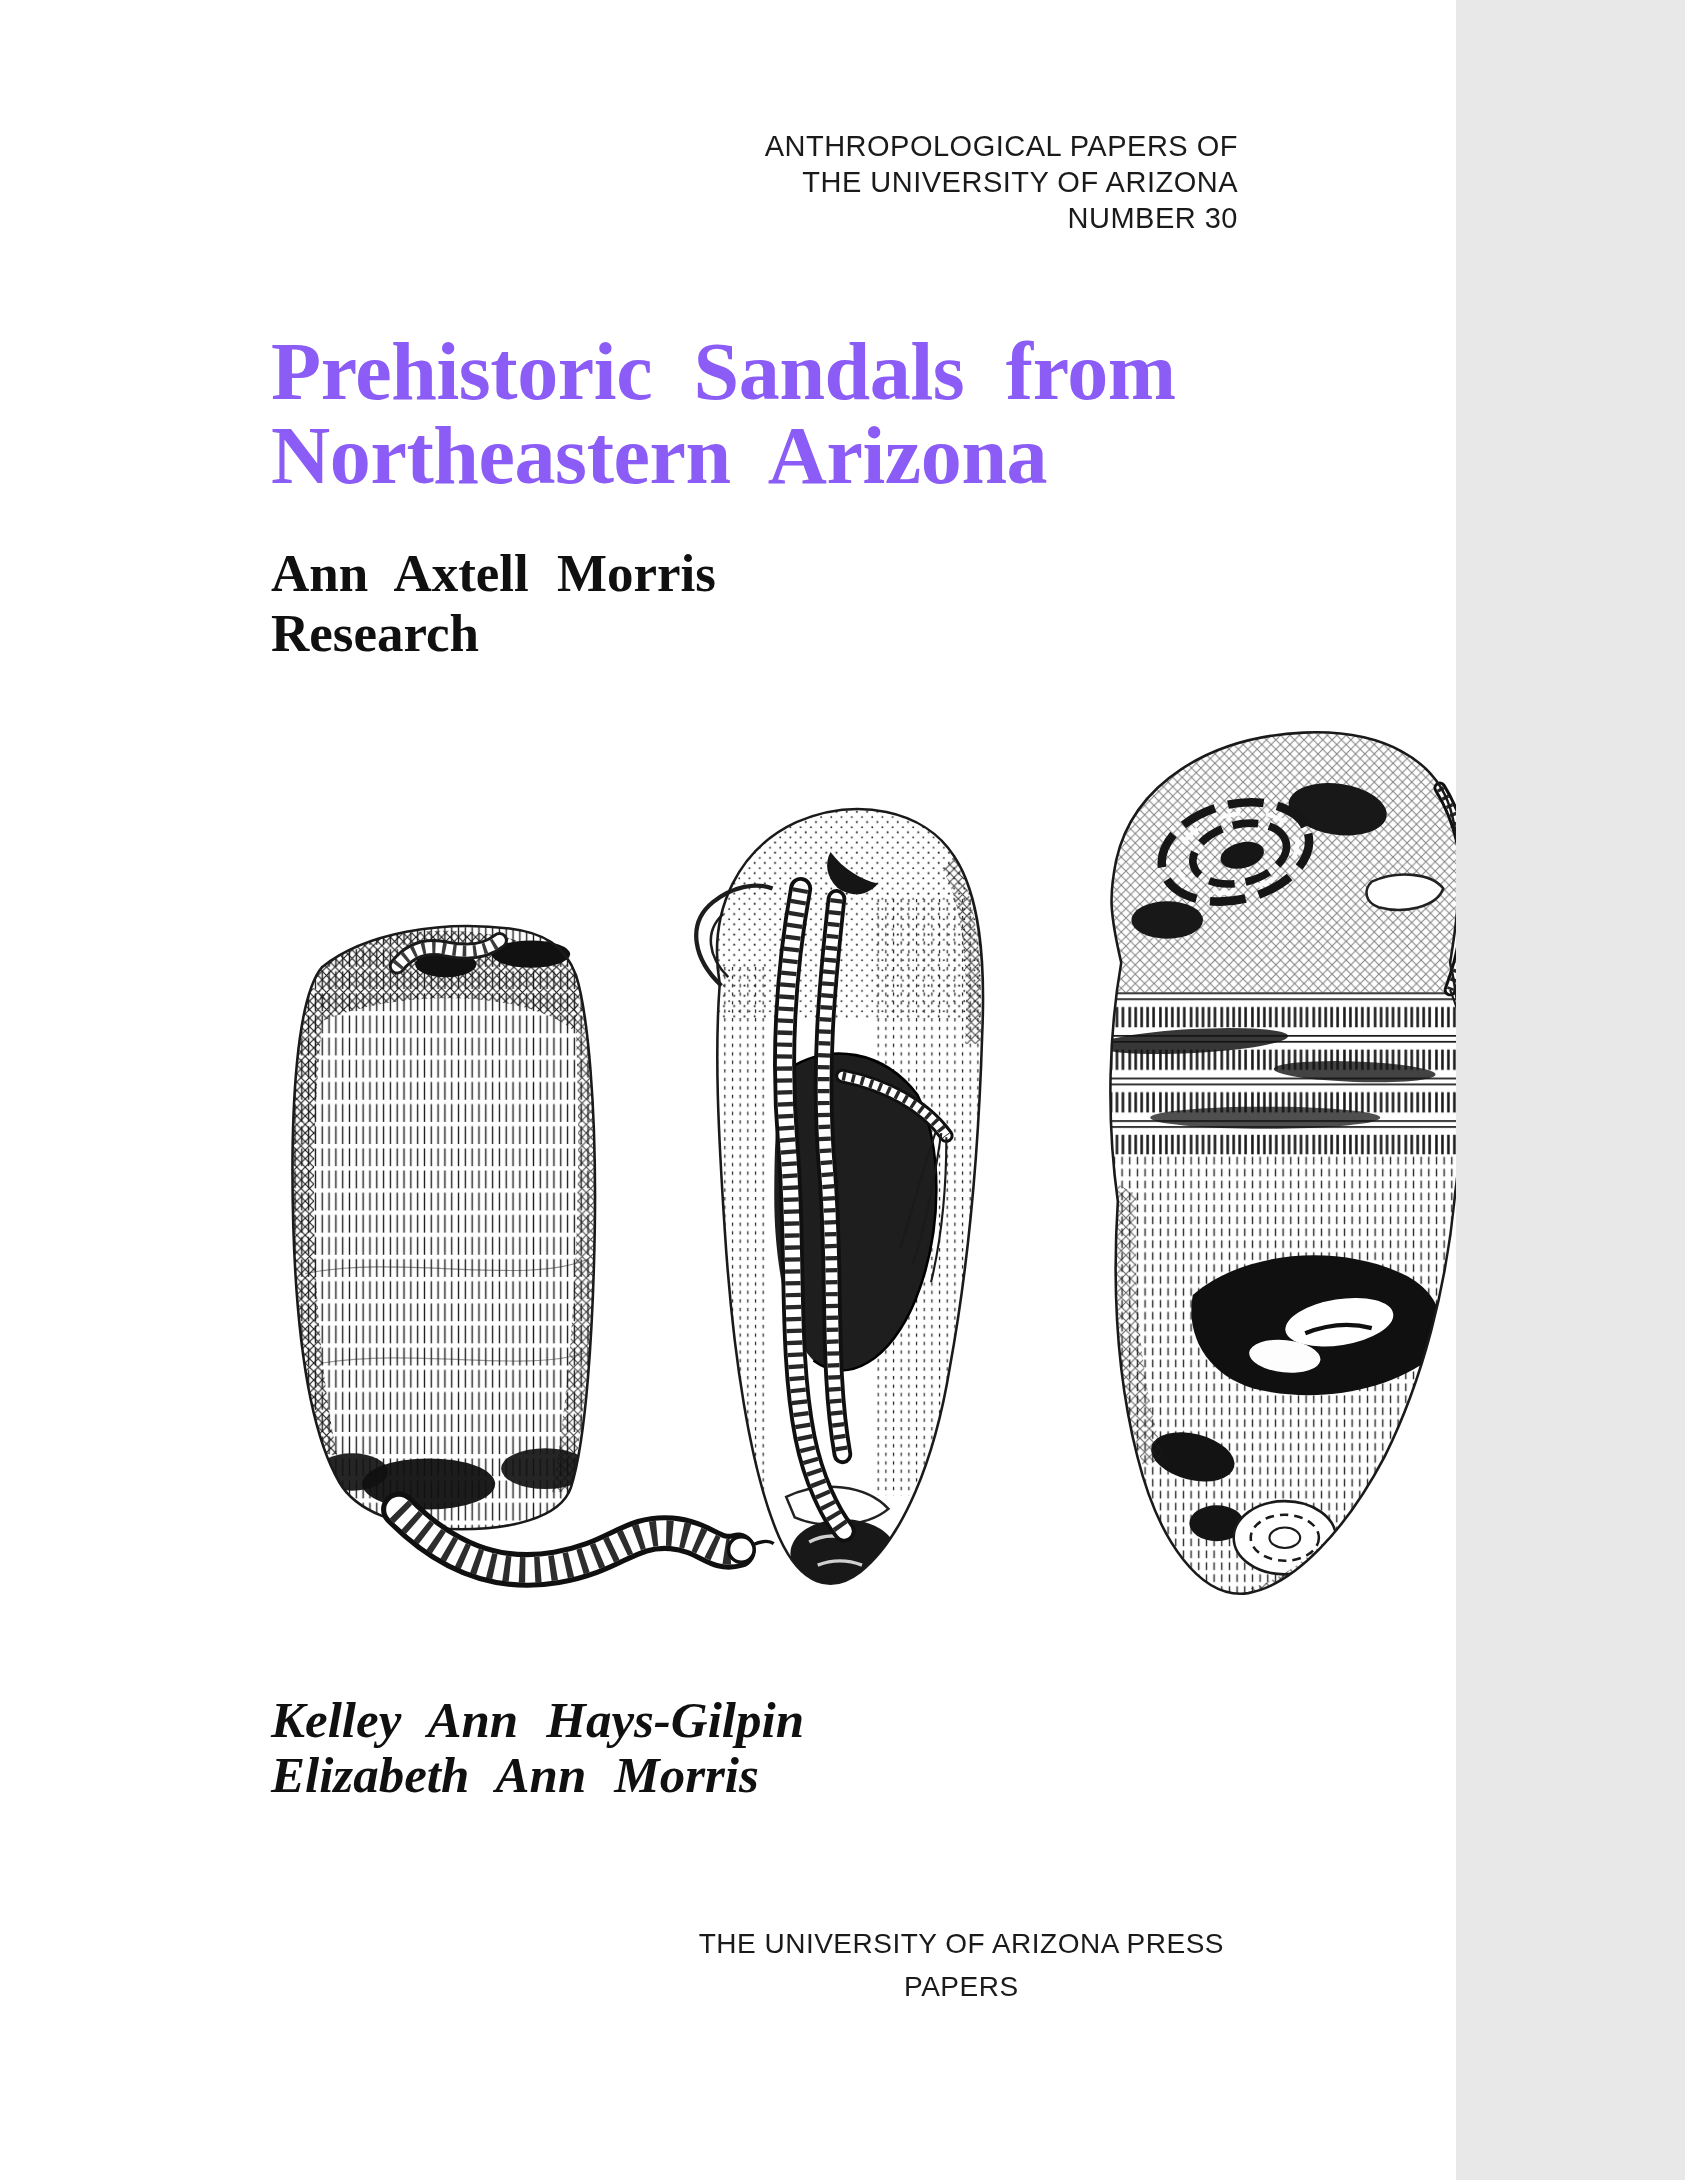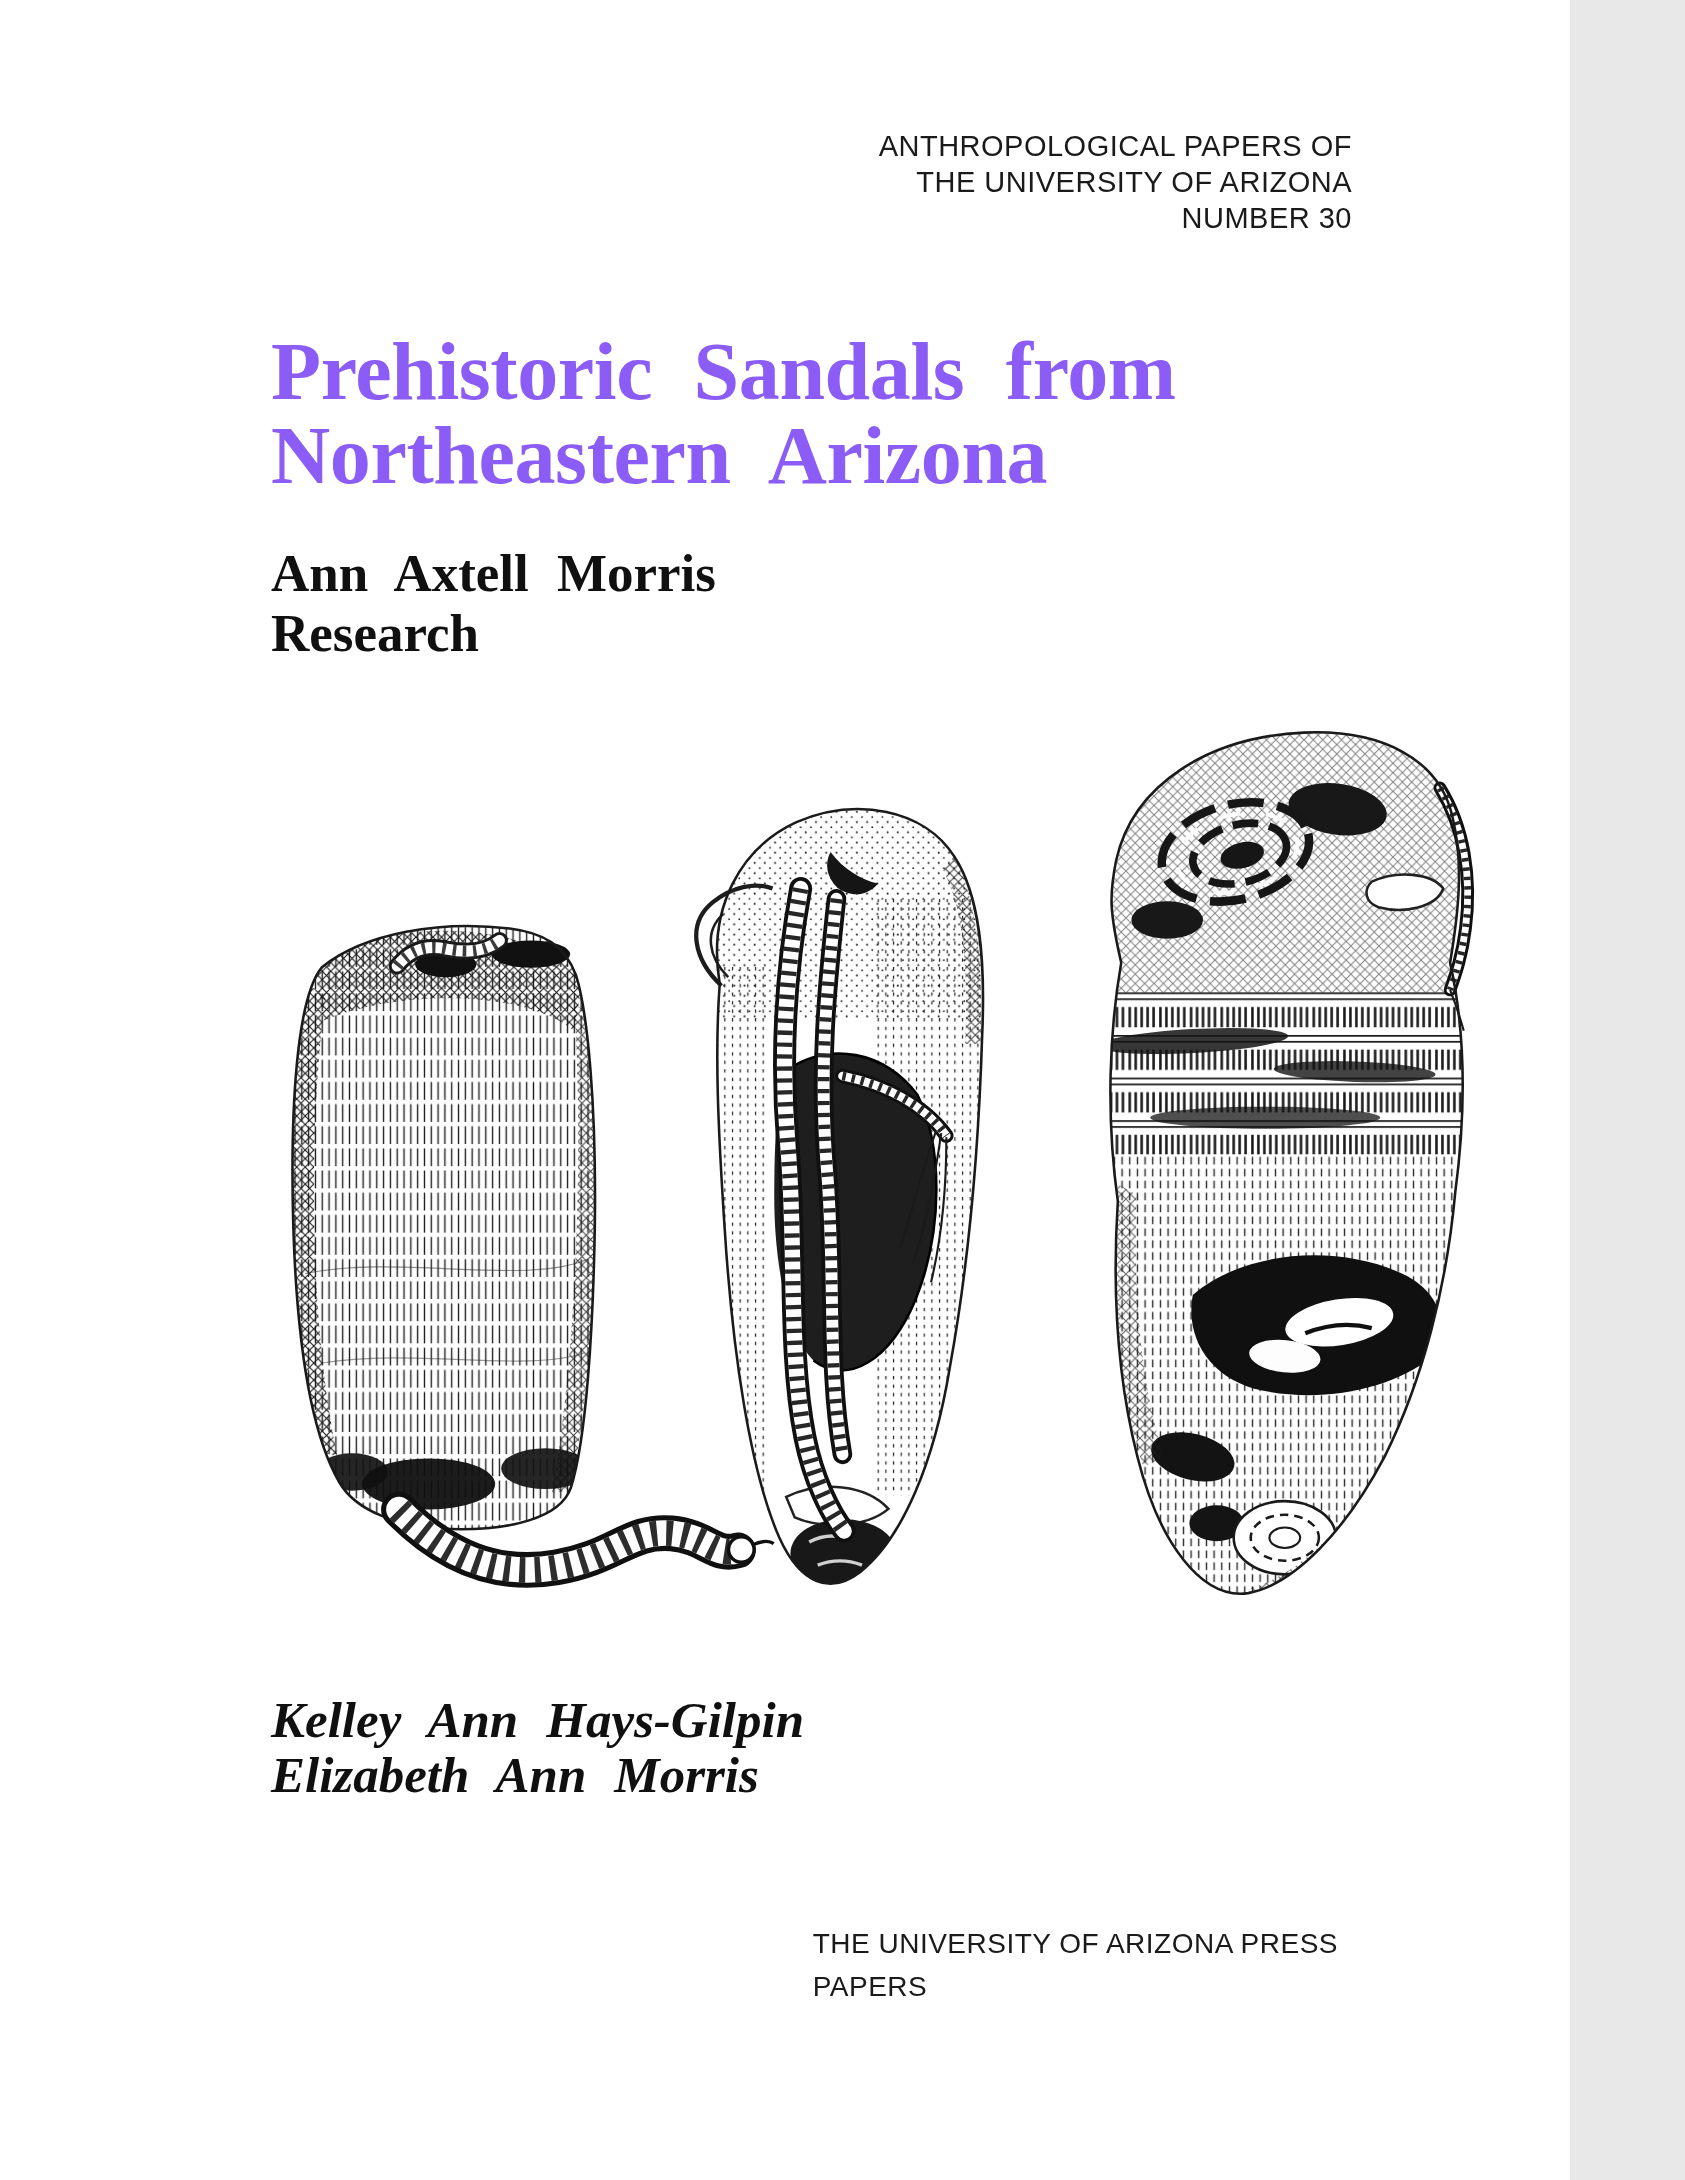"ANTHROPOLOGICAL PAPERS OF" .page { width: 1570px -> 1456px }
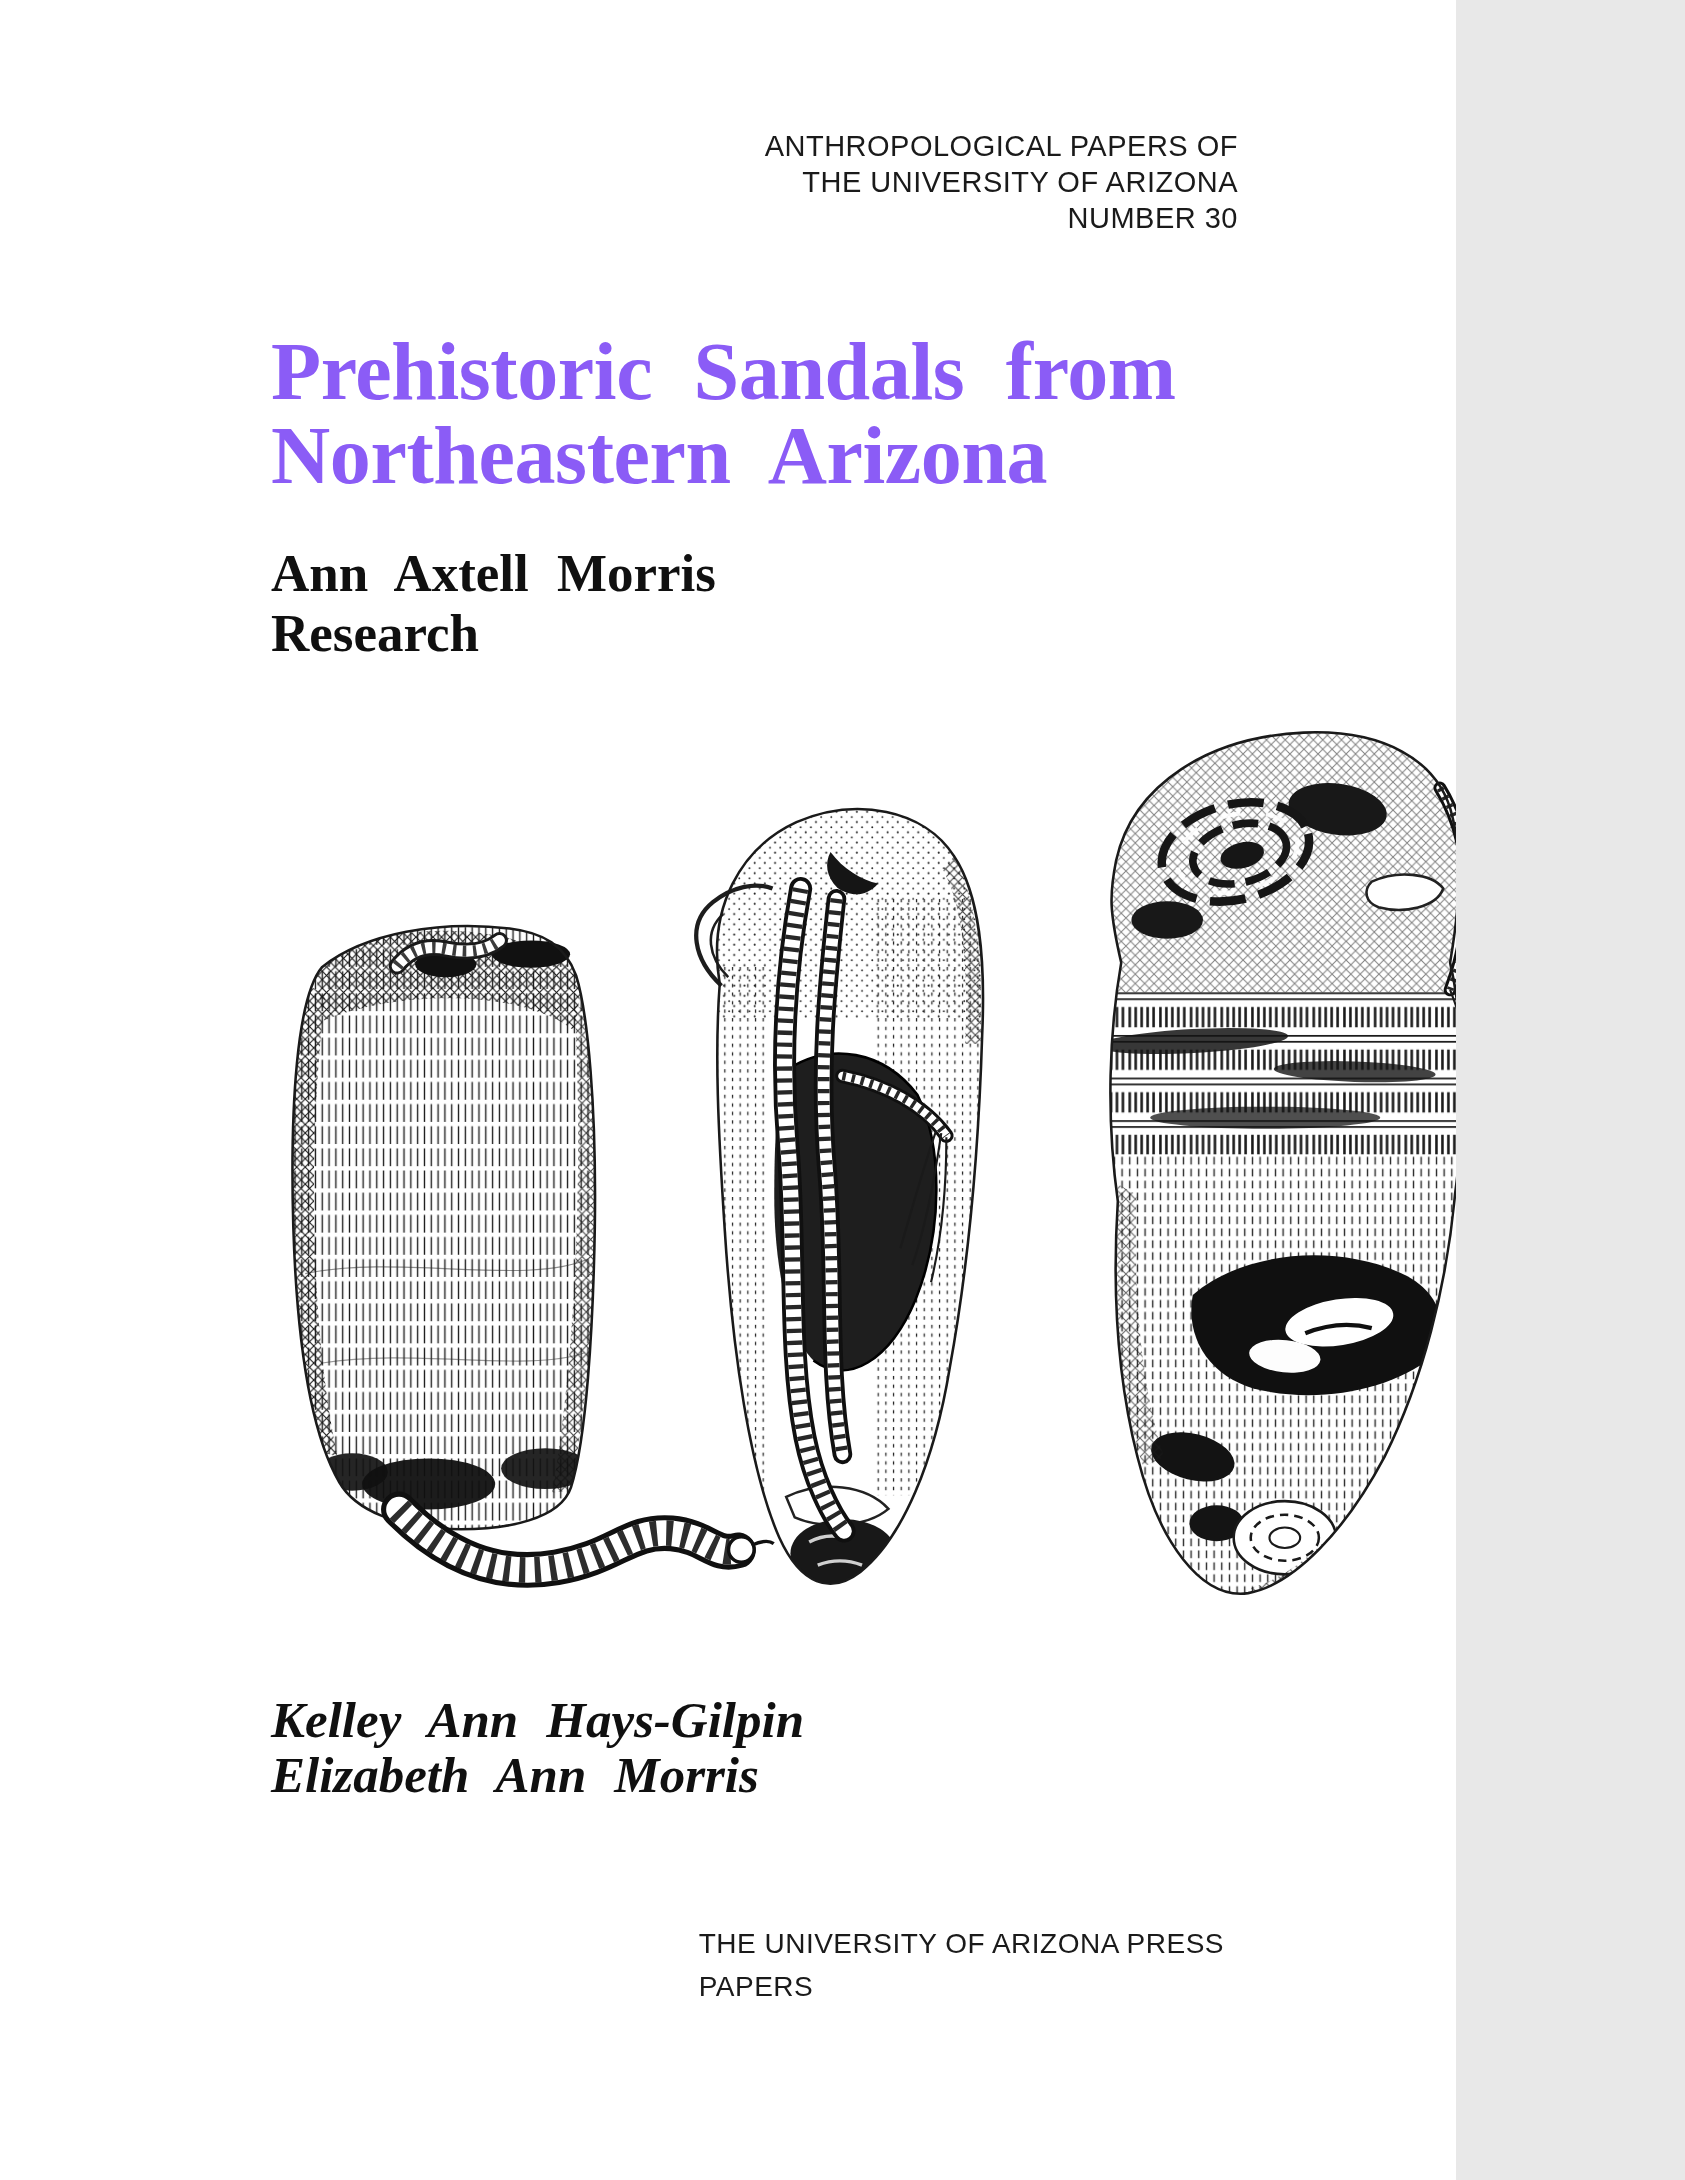"THE UNIVERSITY OF ARIZONA PRESS" .publisher { text-align: left -> center }
